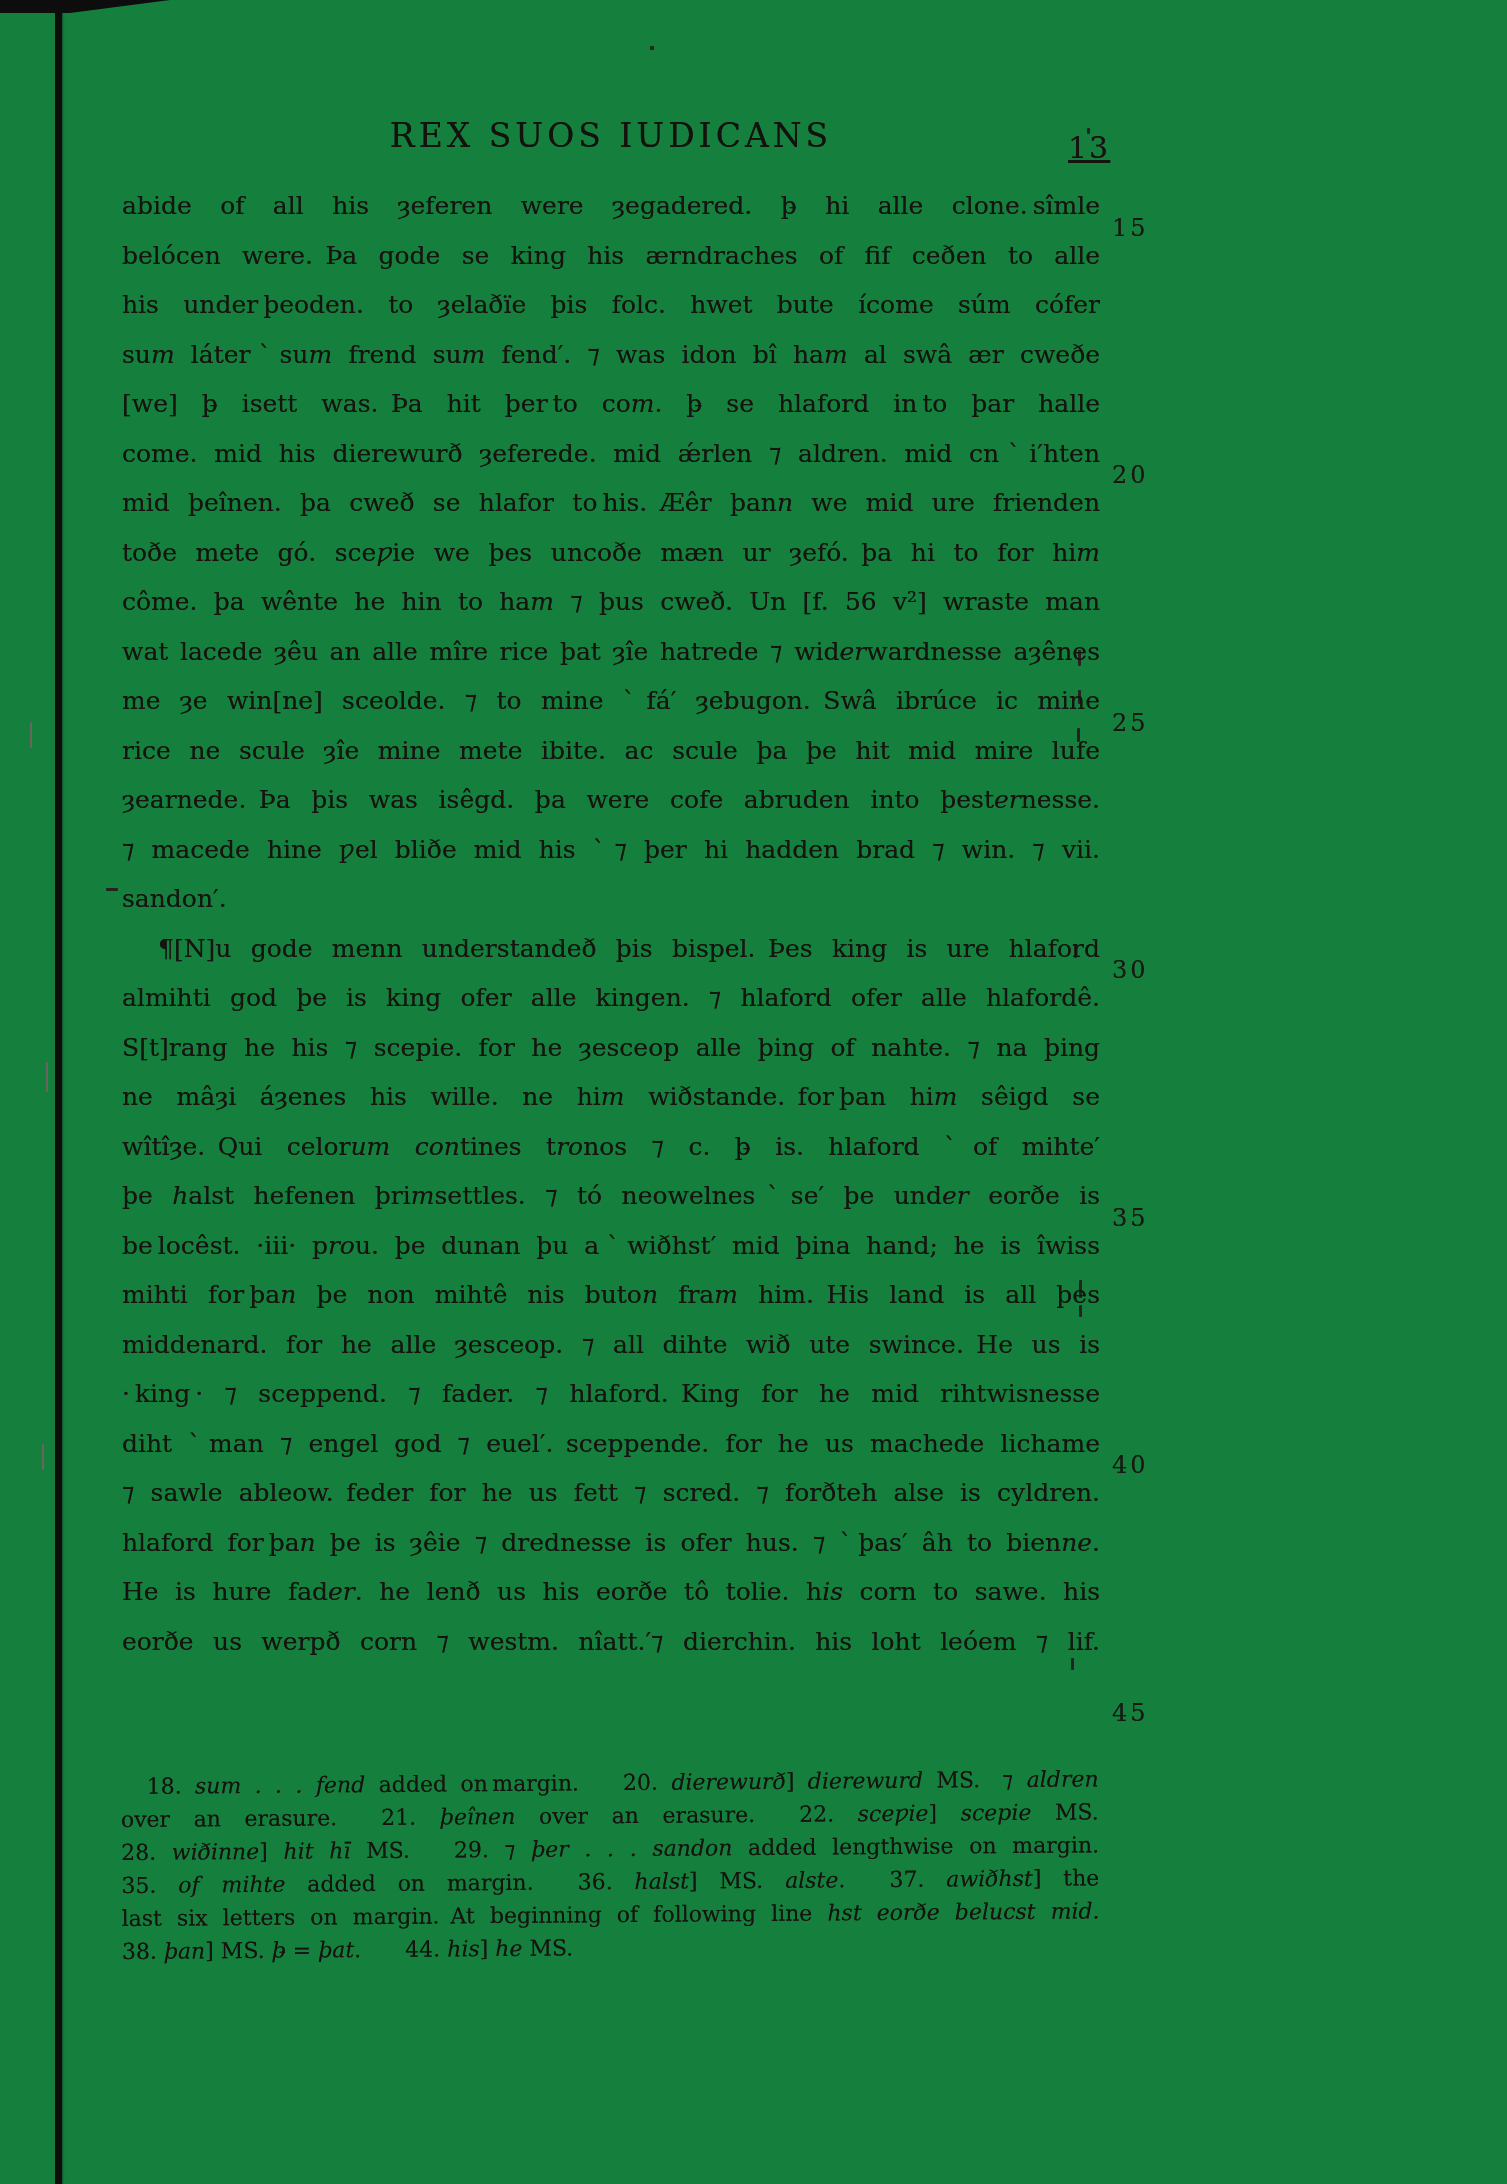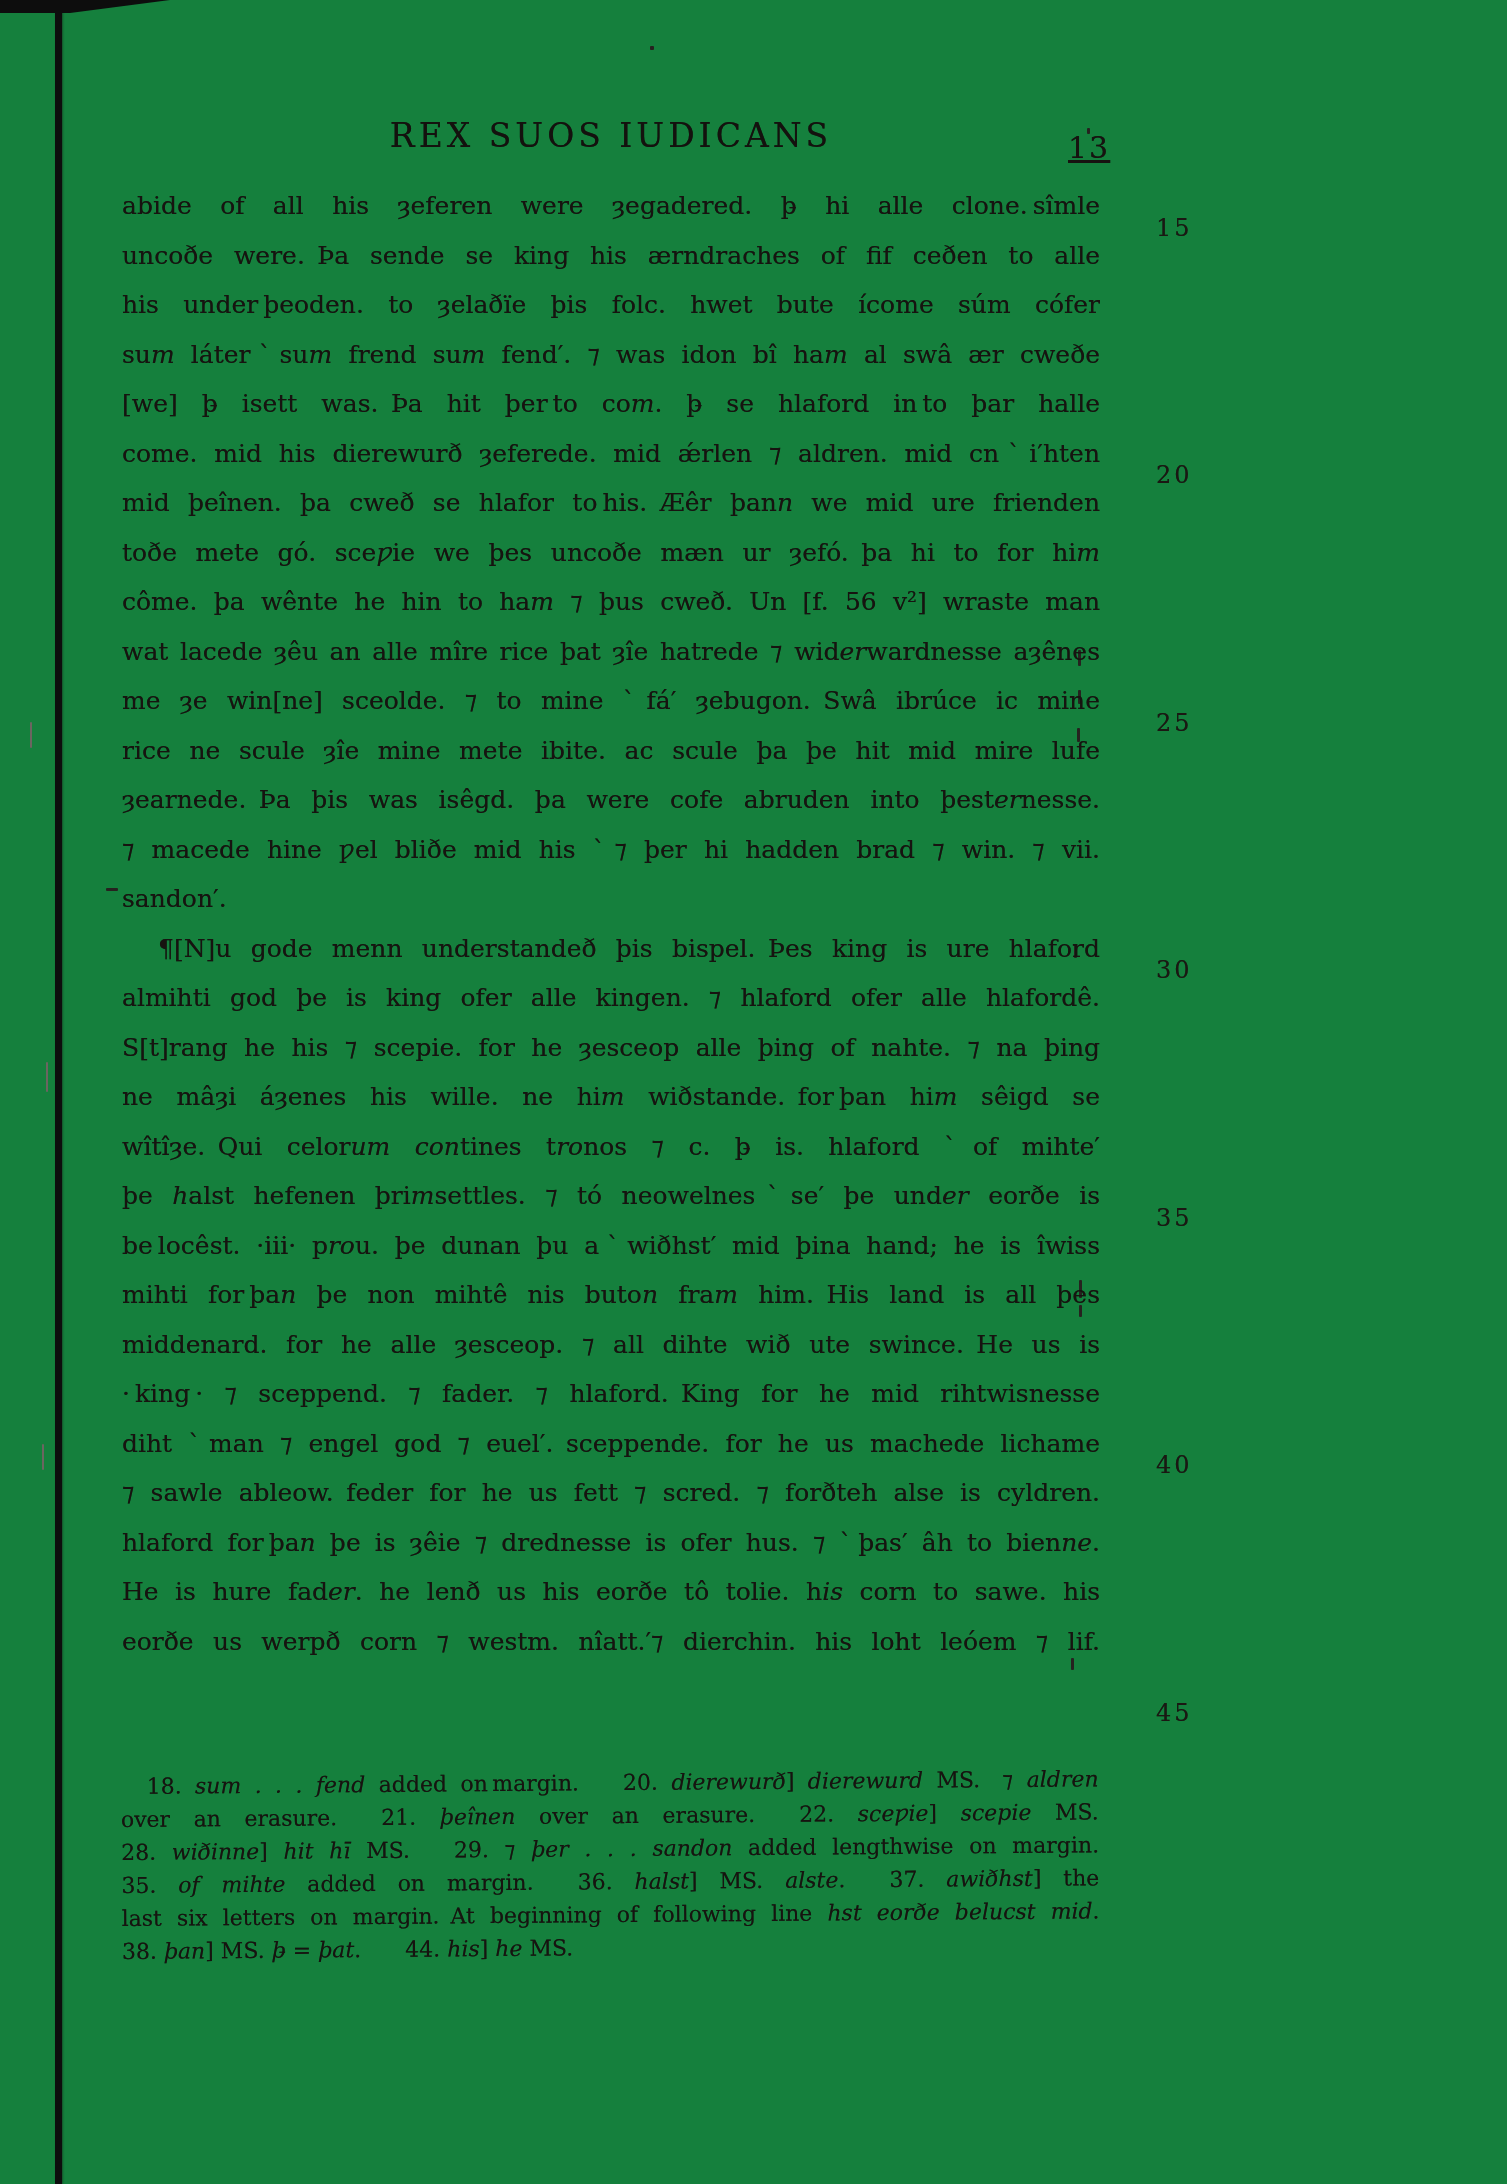"15" .margin-num { margin-left: 44px -> none }
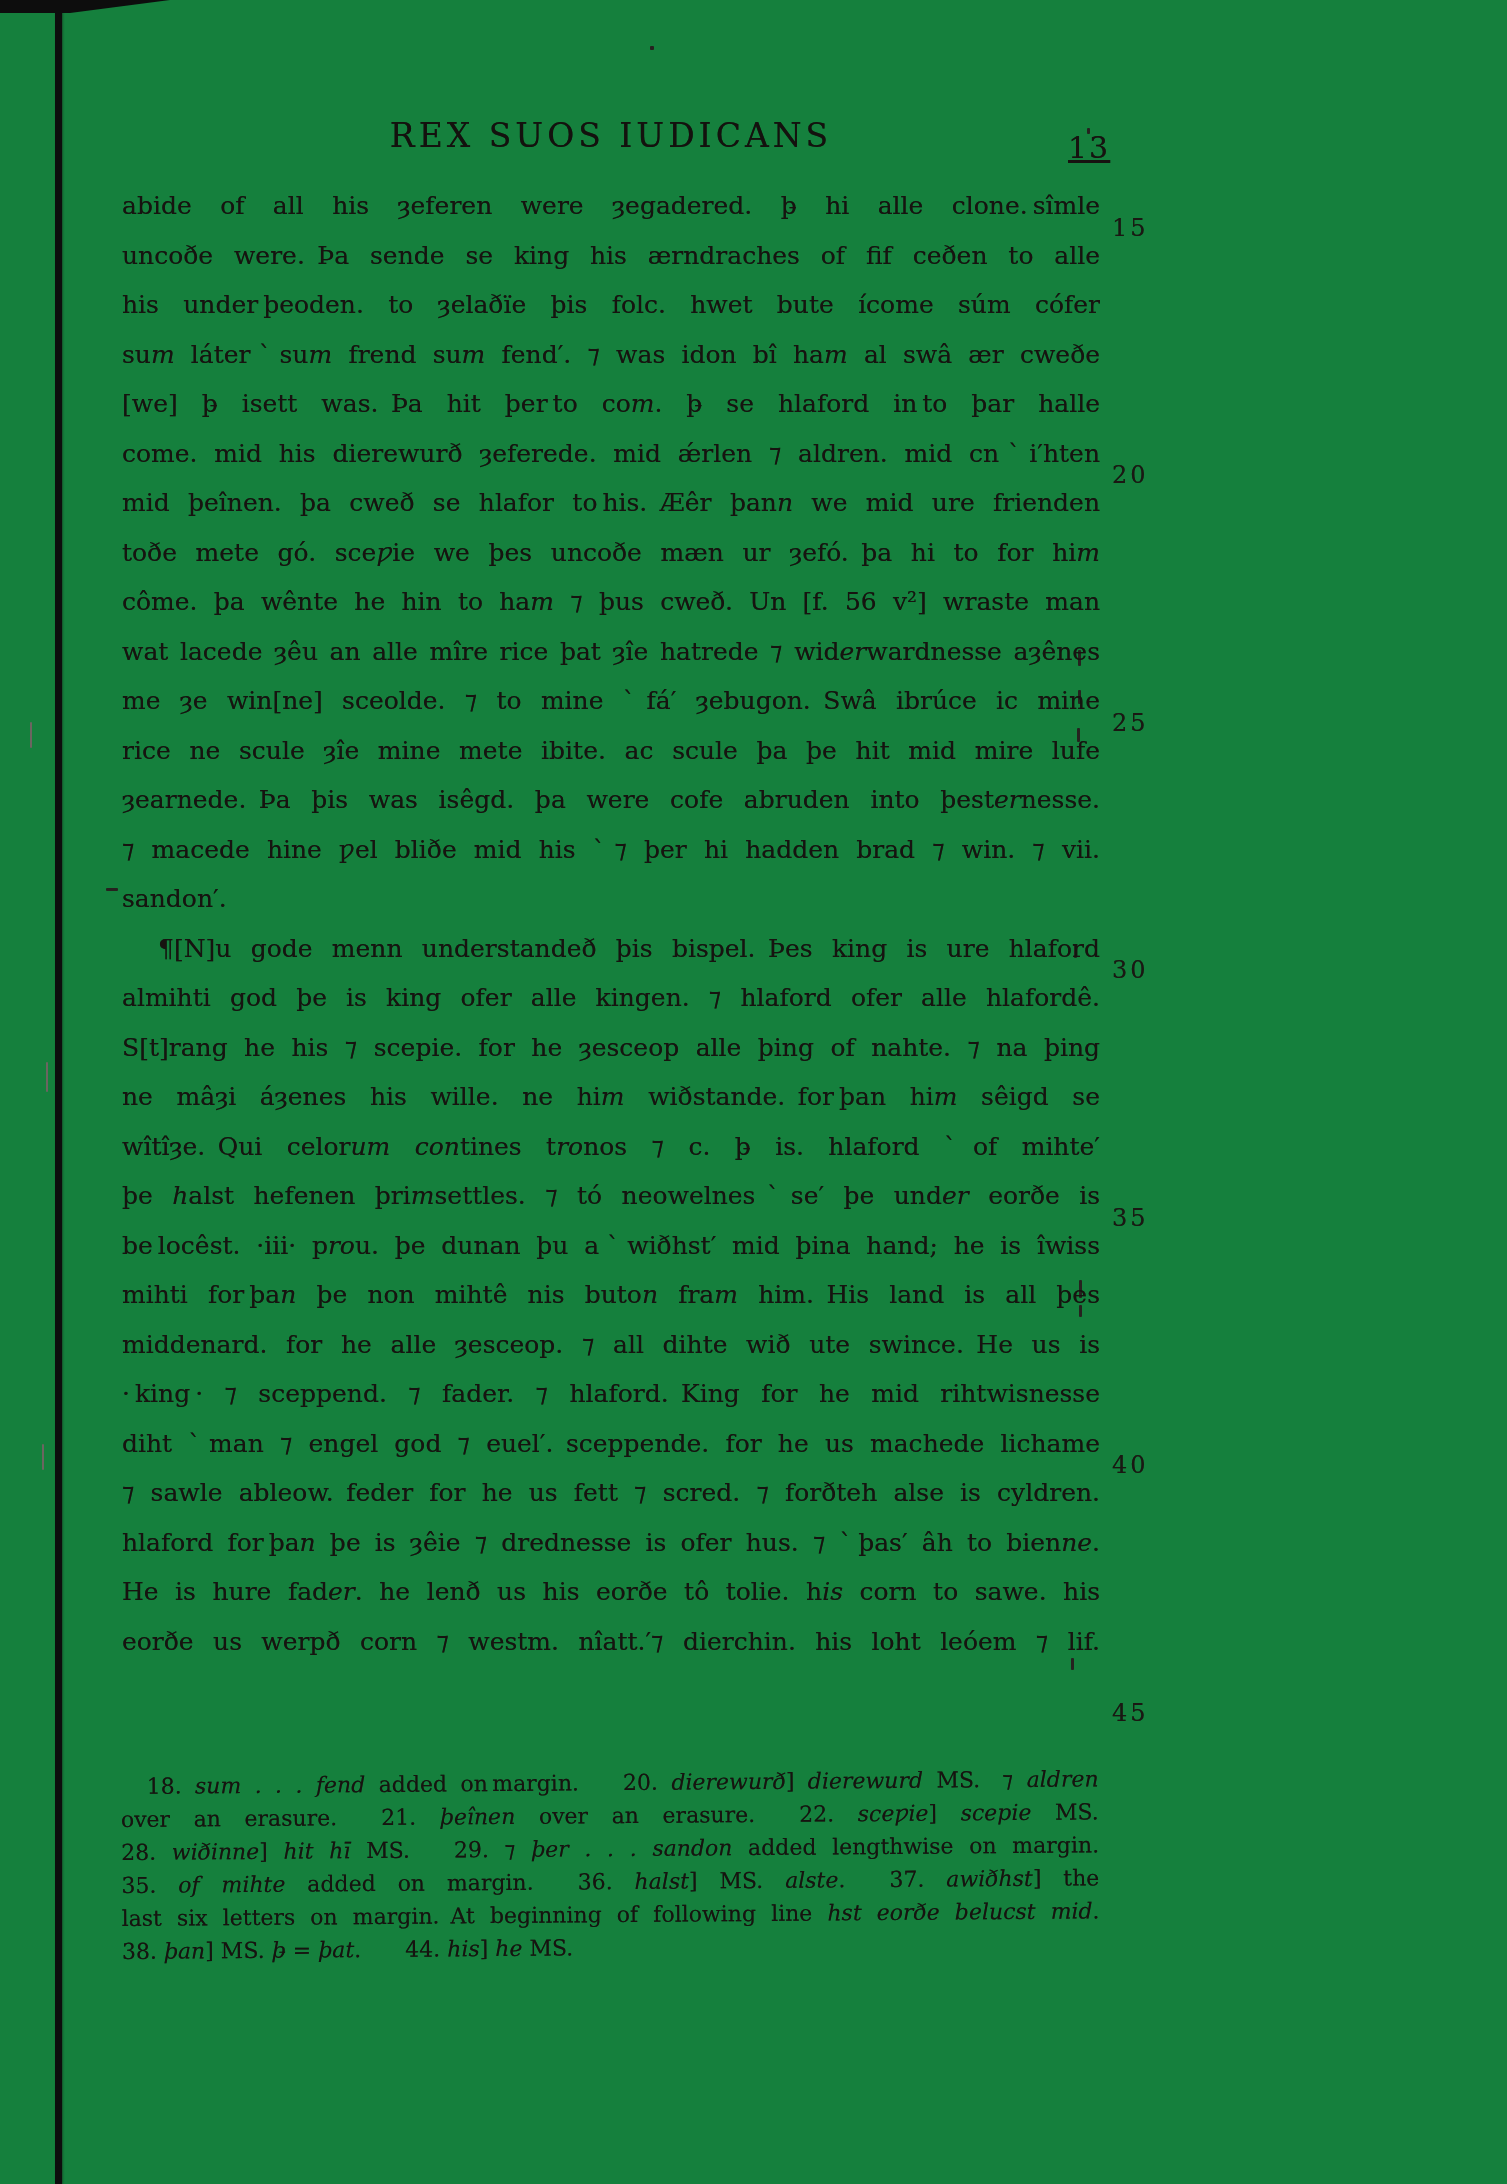"uncoðe were. Þa sende se" div.line { text: uncoðe were. Þa sende -> belócen were. Þa gode }
